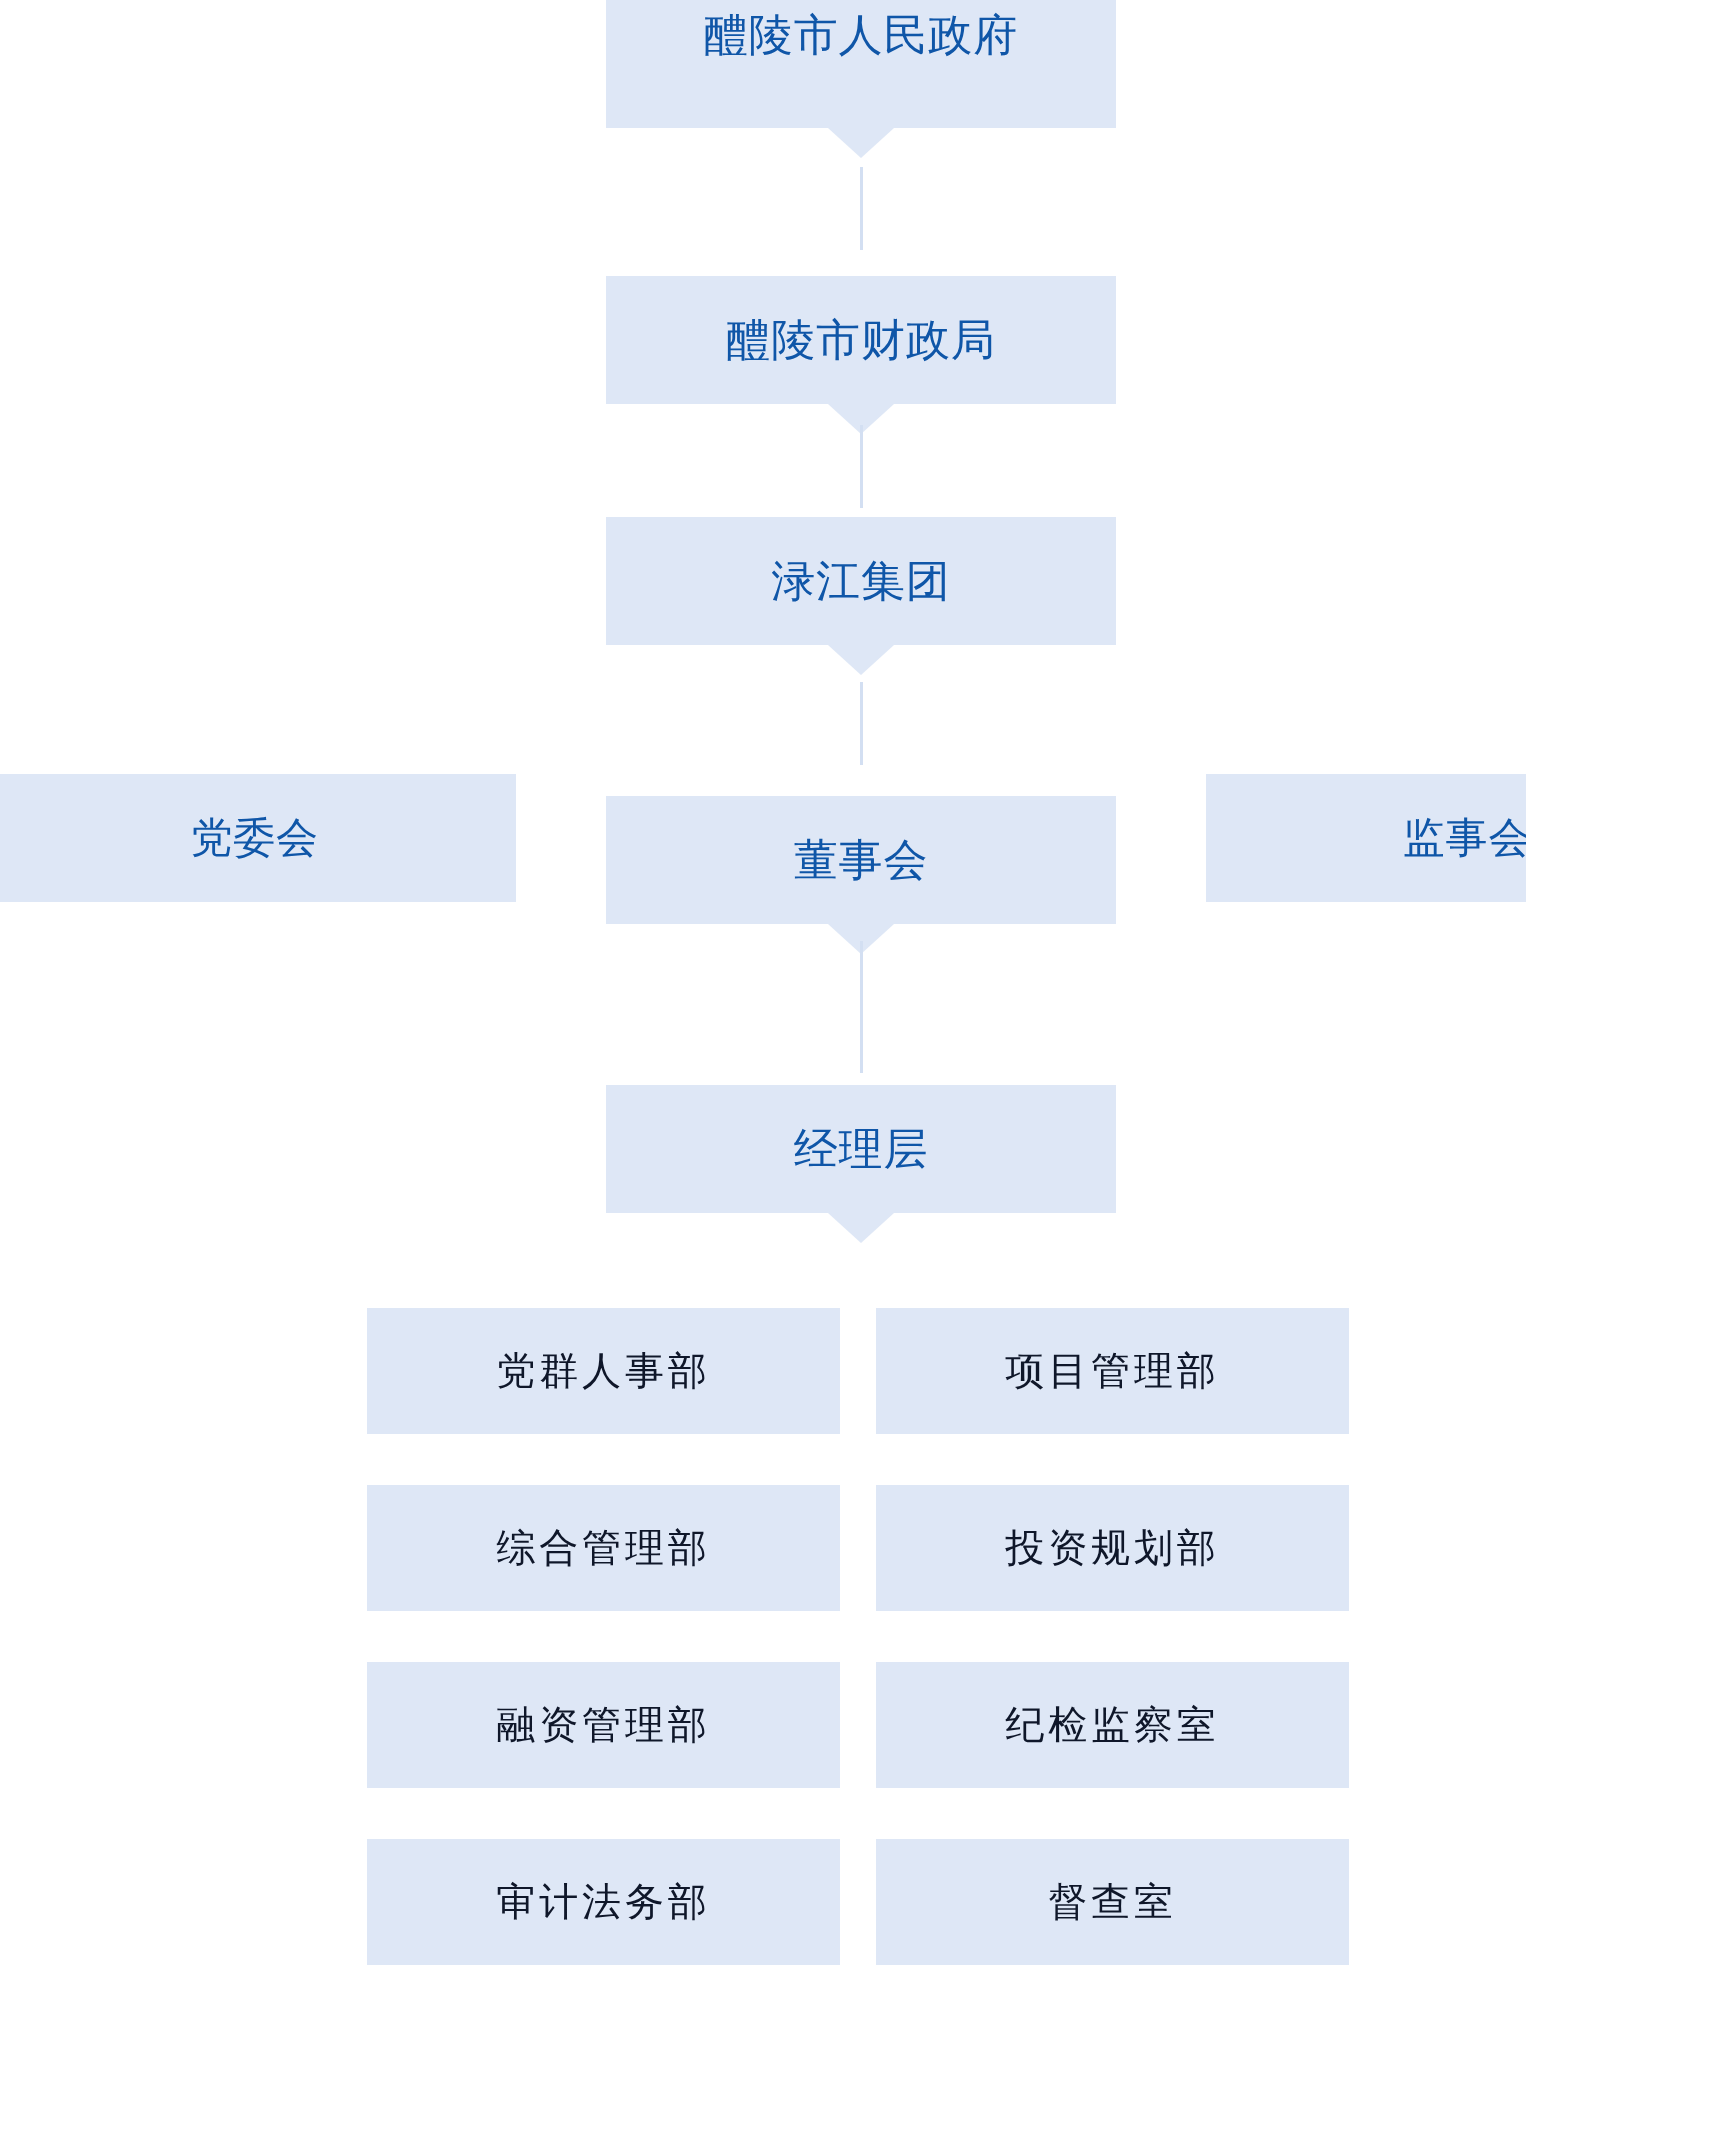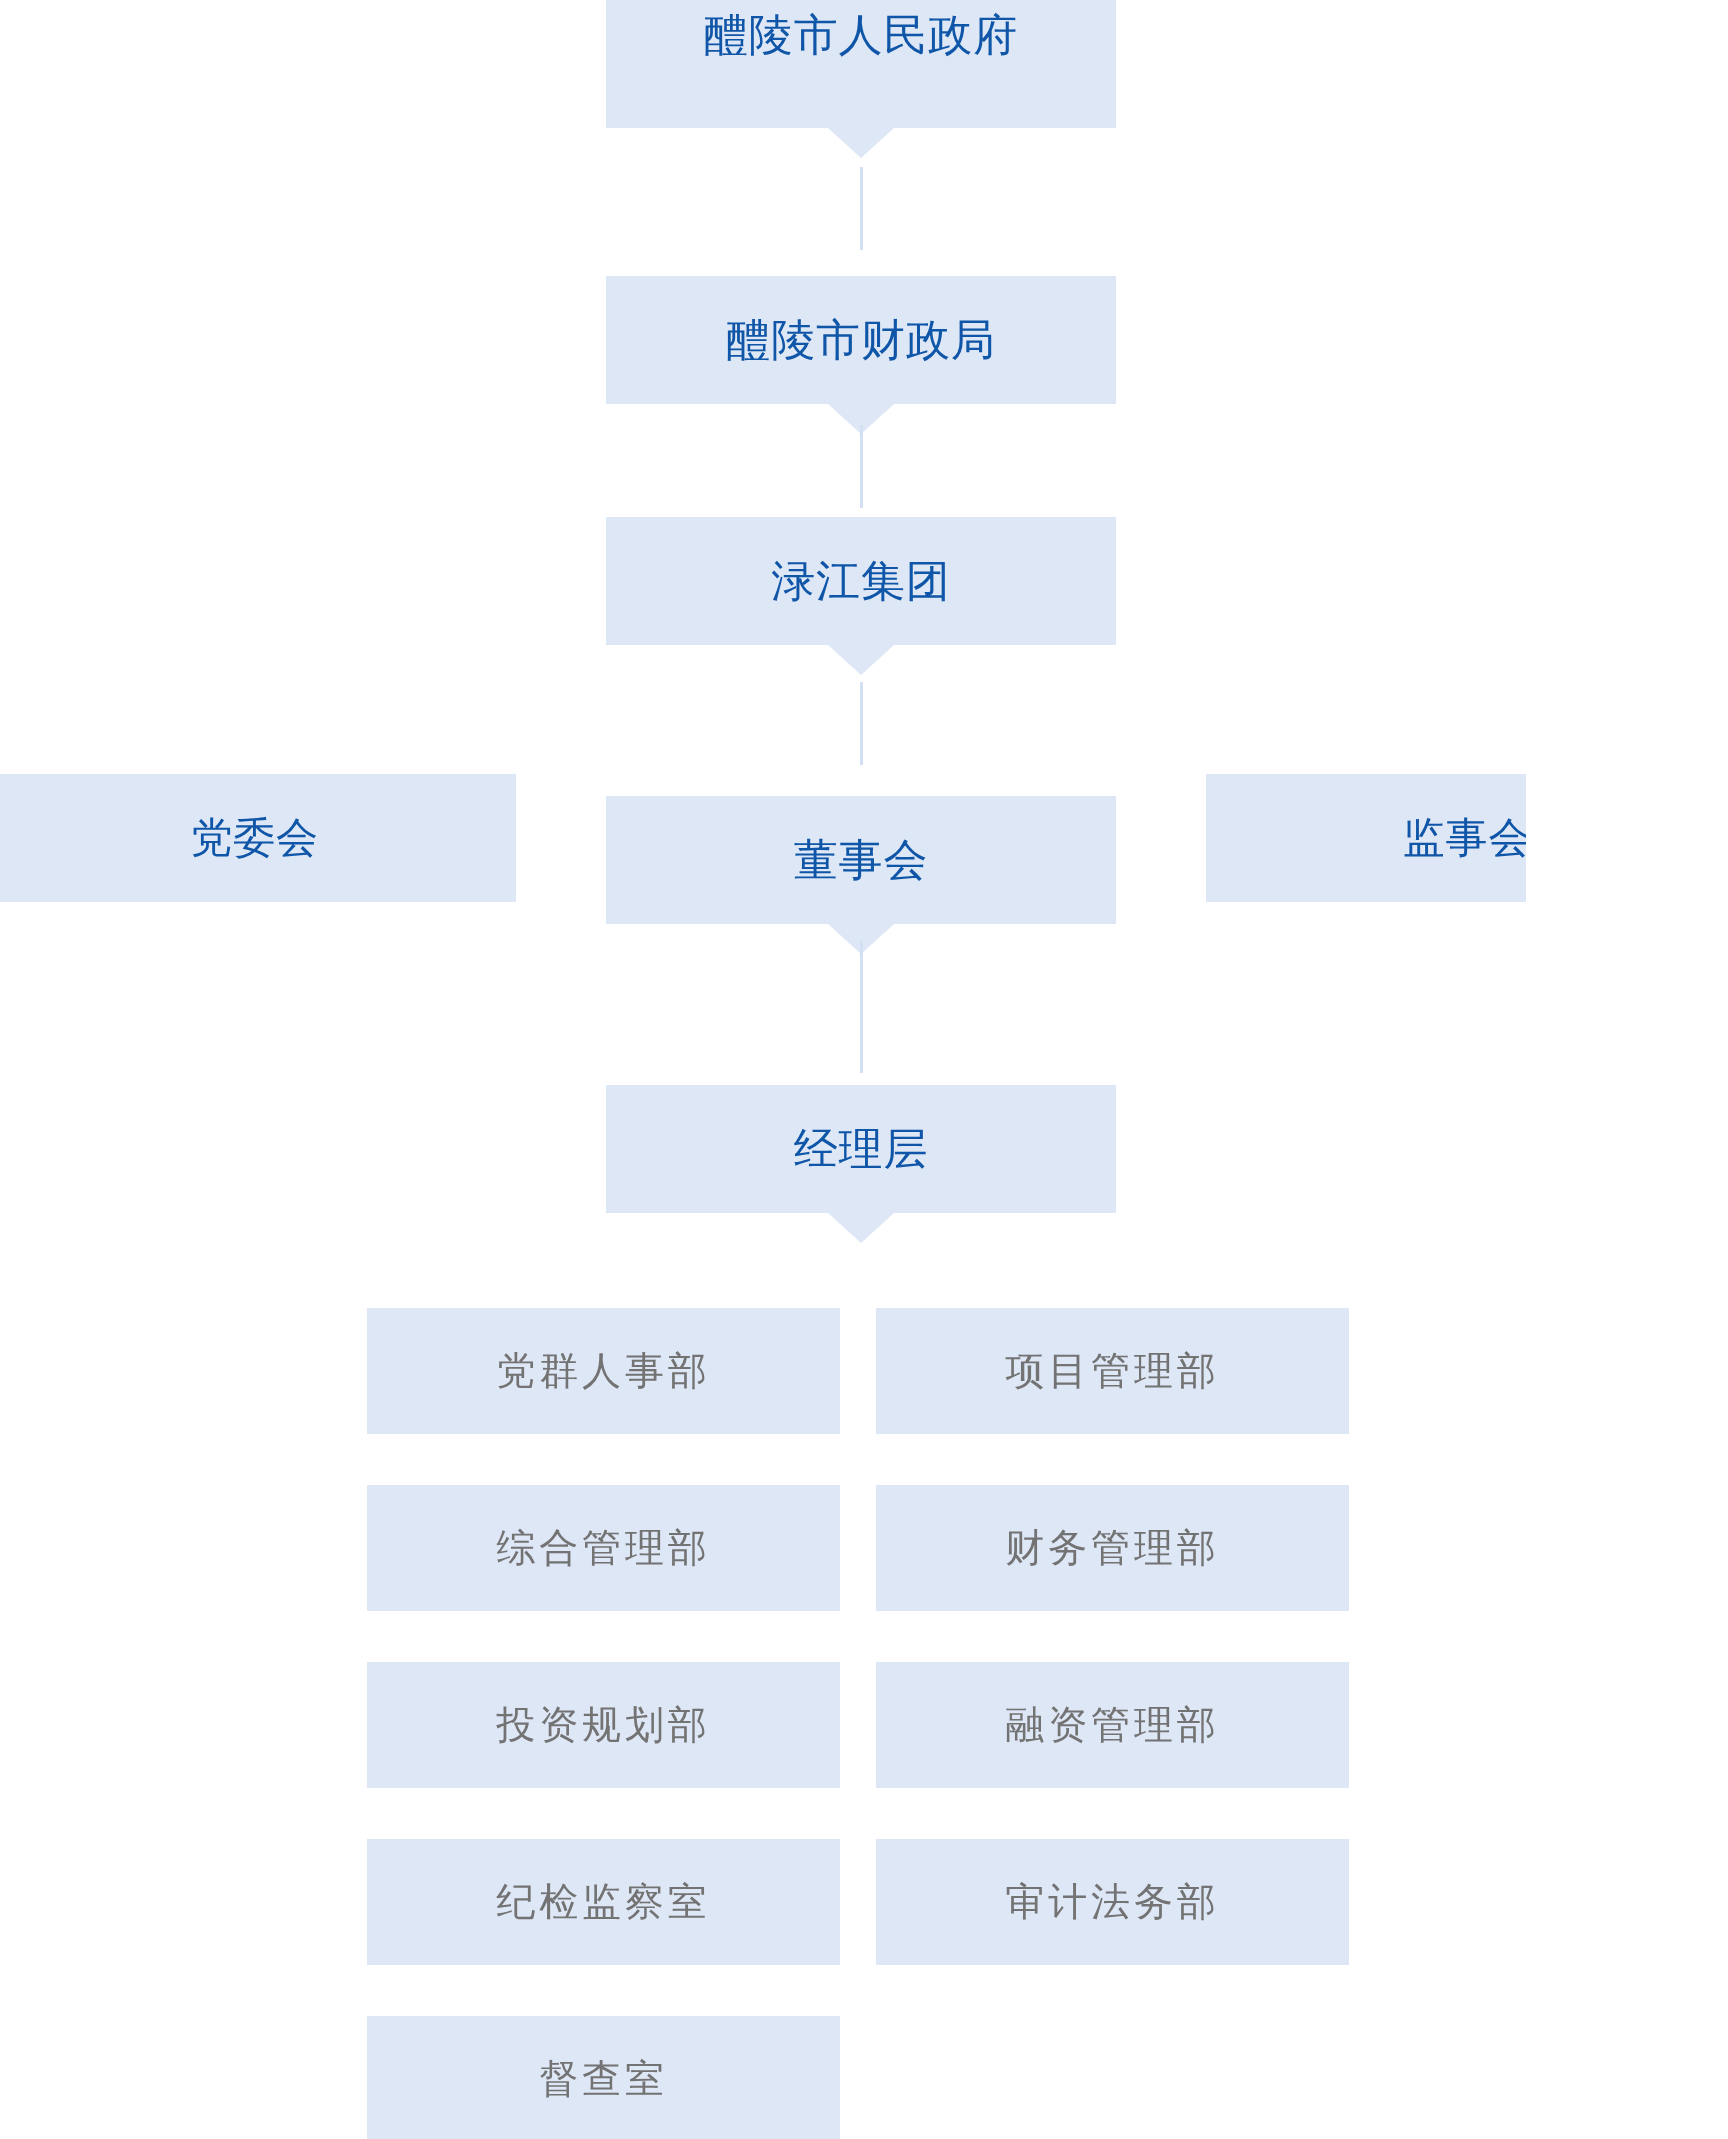"党群人事部" .dept-node { color: #737373 -> #0f172a }
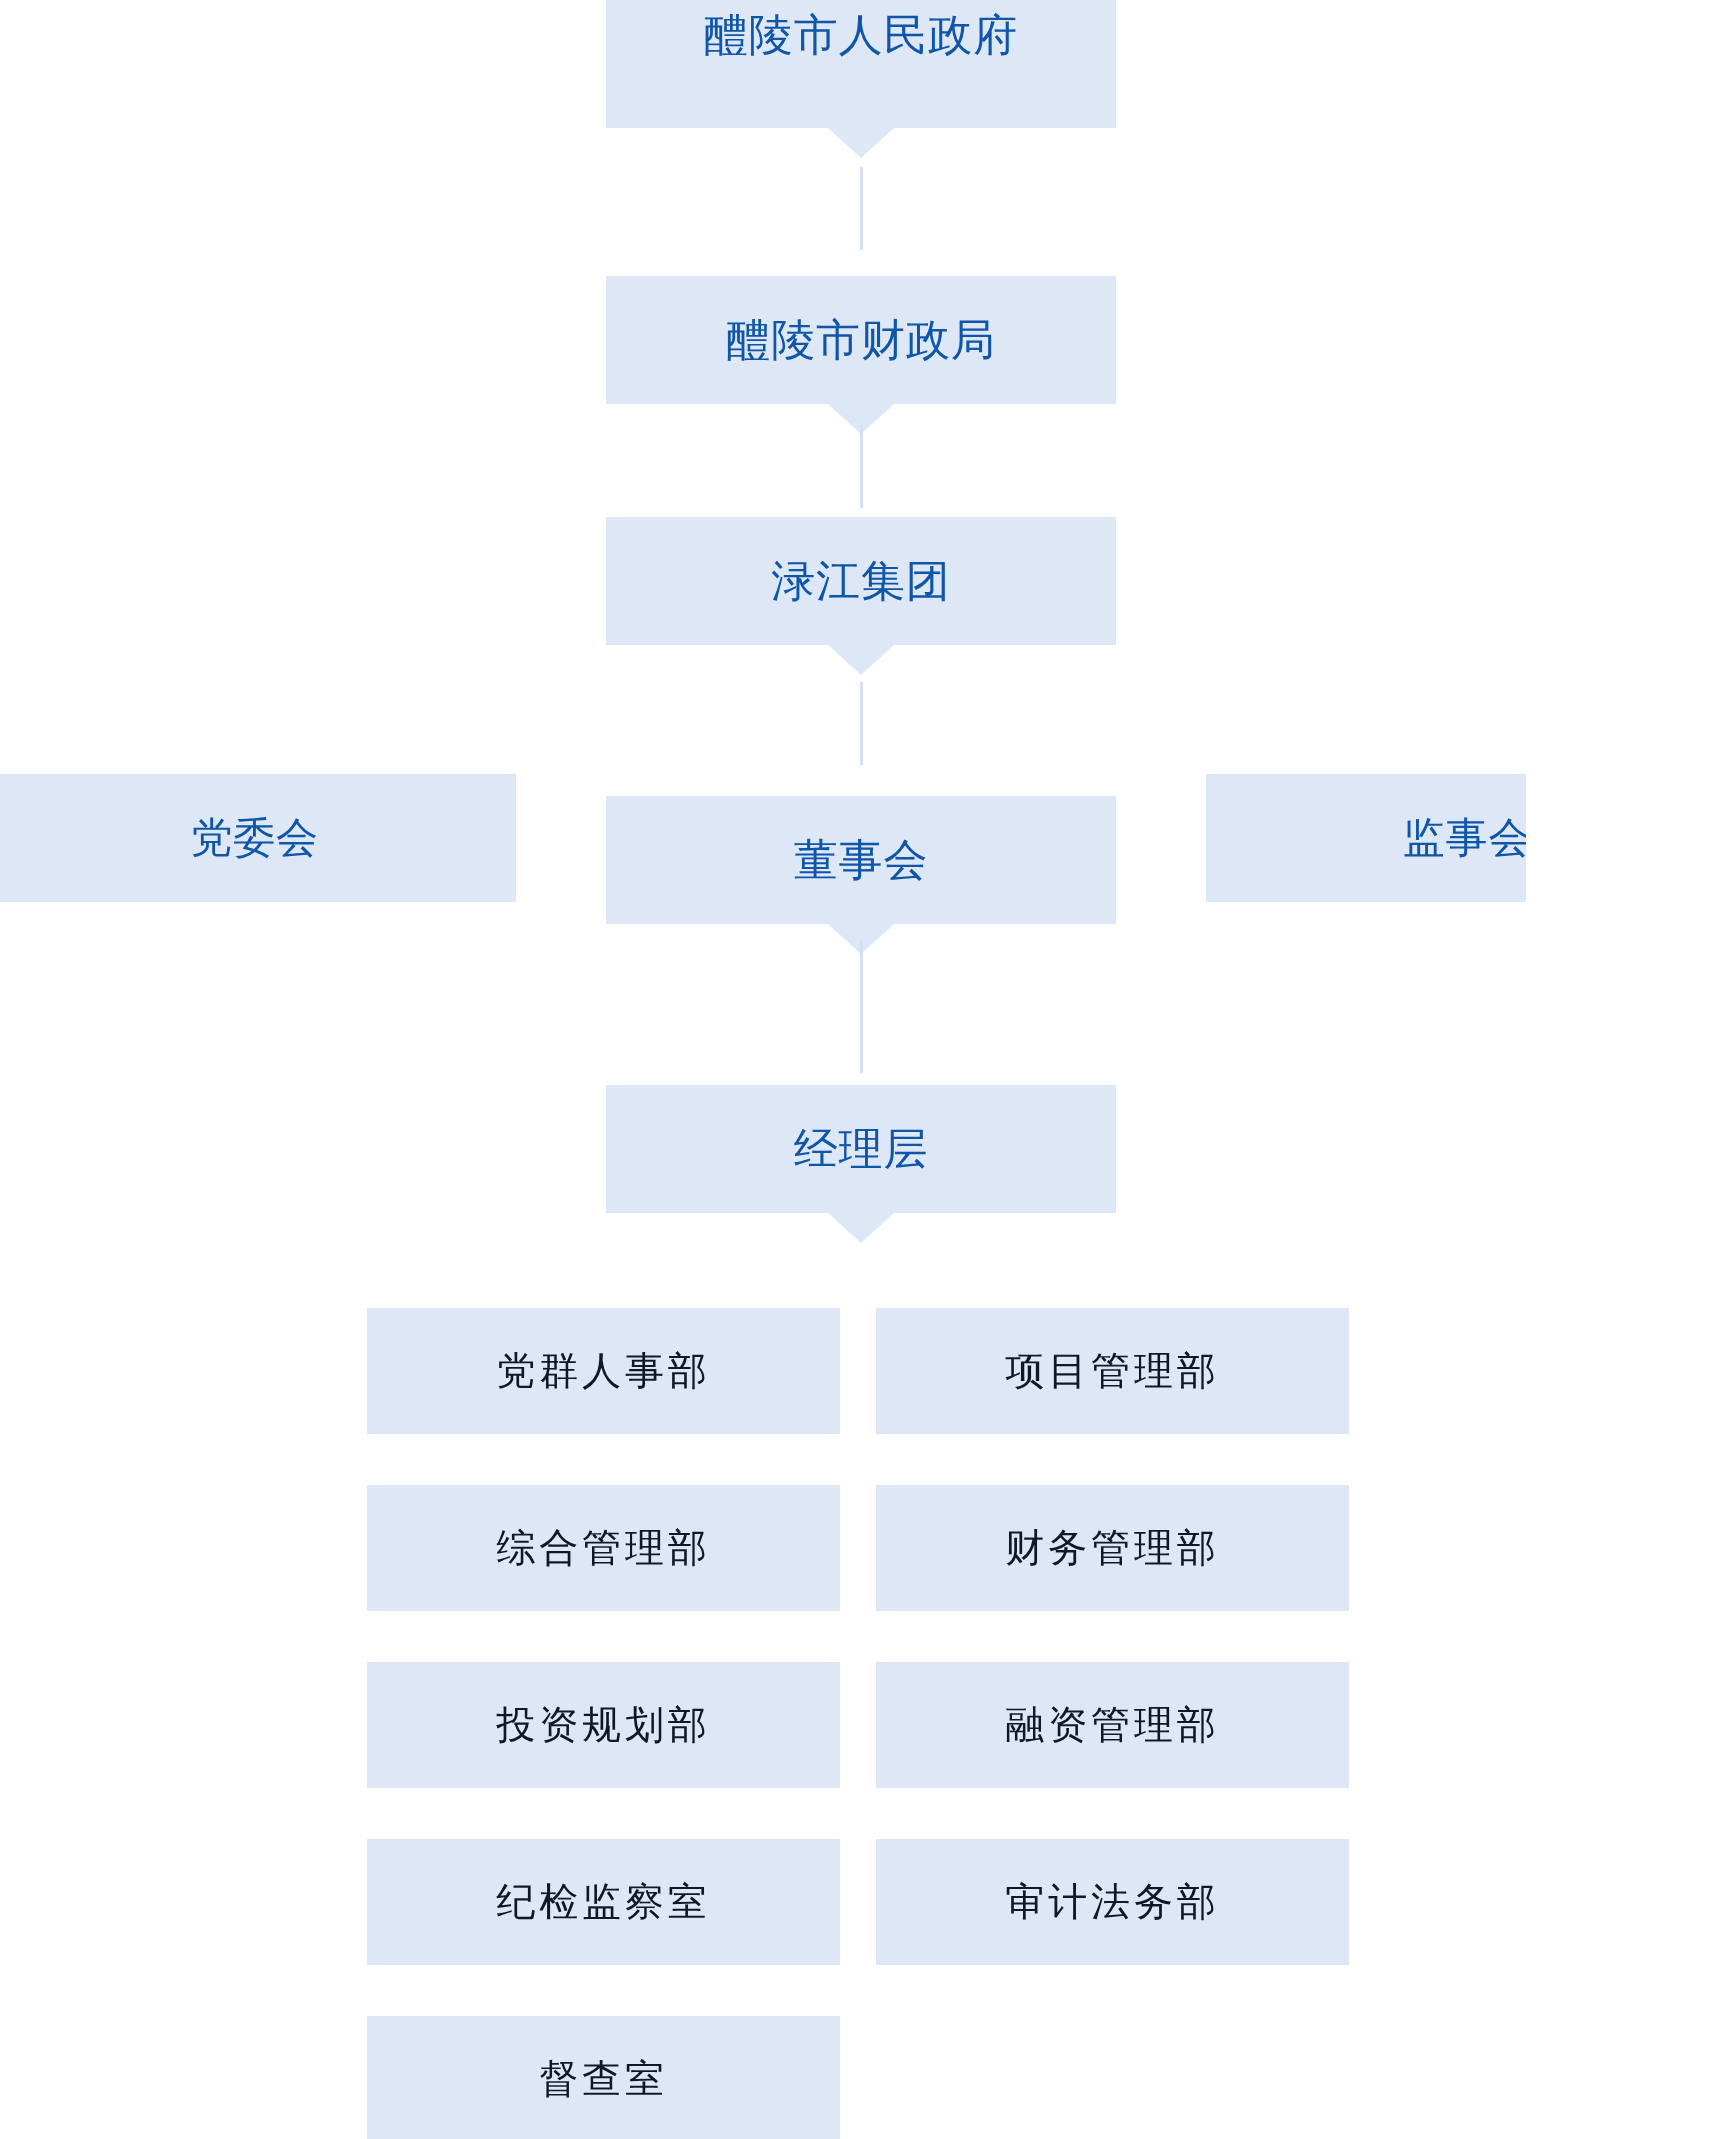"财务管理部" div.dept-node { html: <div> <span>财务管理部</span> </div> -> none }
